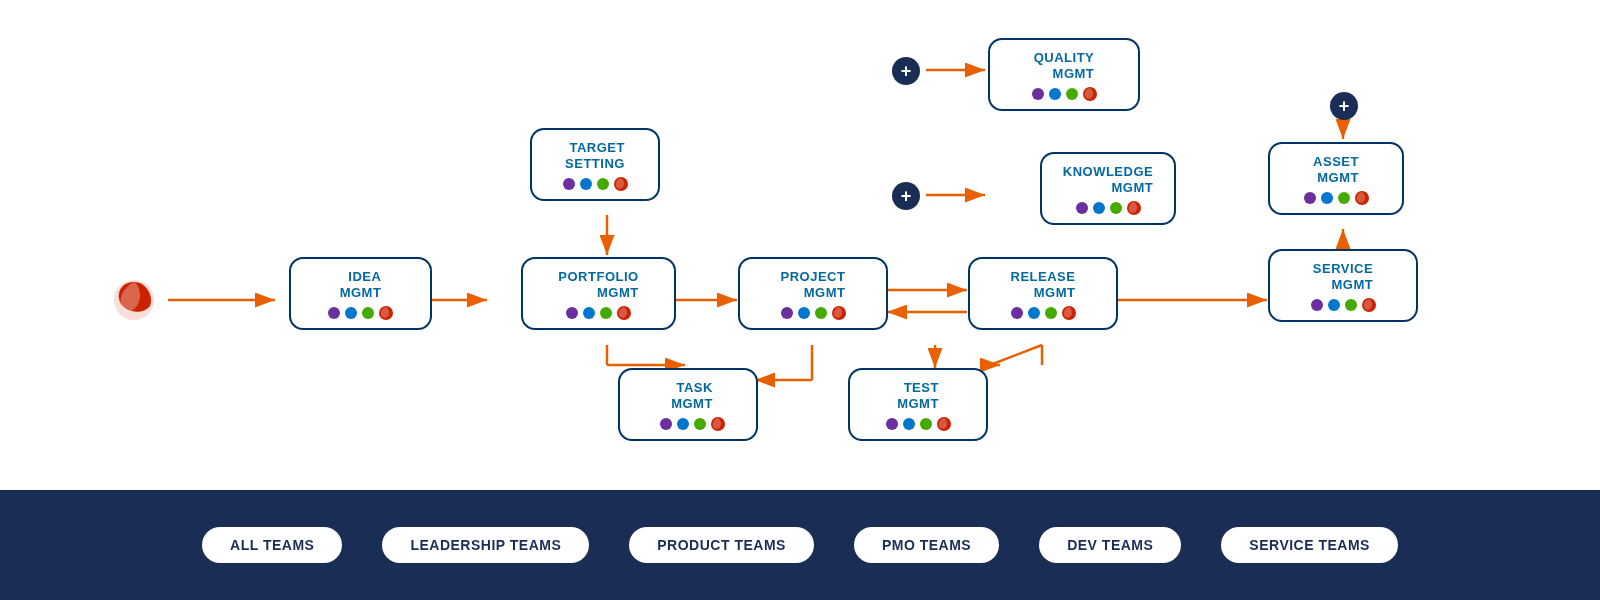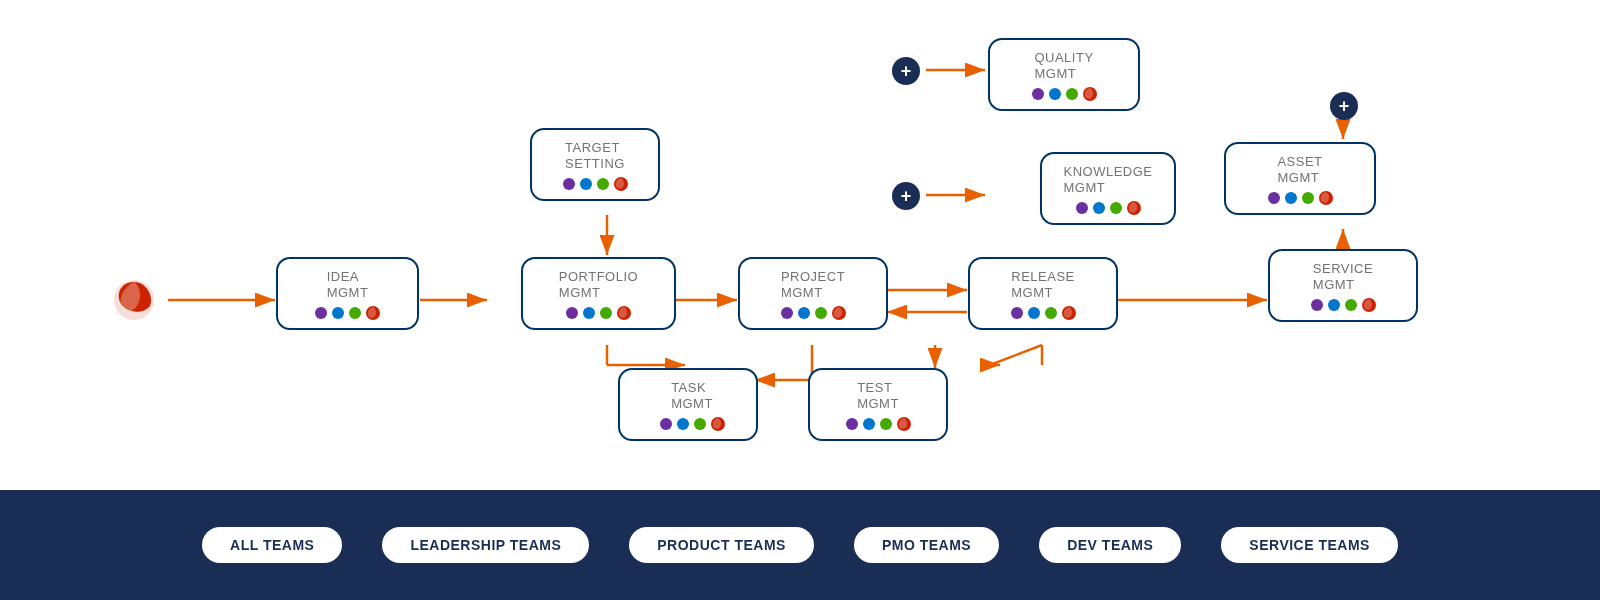"QUALITY" .node-title { color: #737373 -> #0369a1; font-weight: normal -> bold; text-align: left -> right }
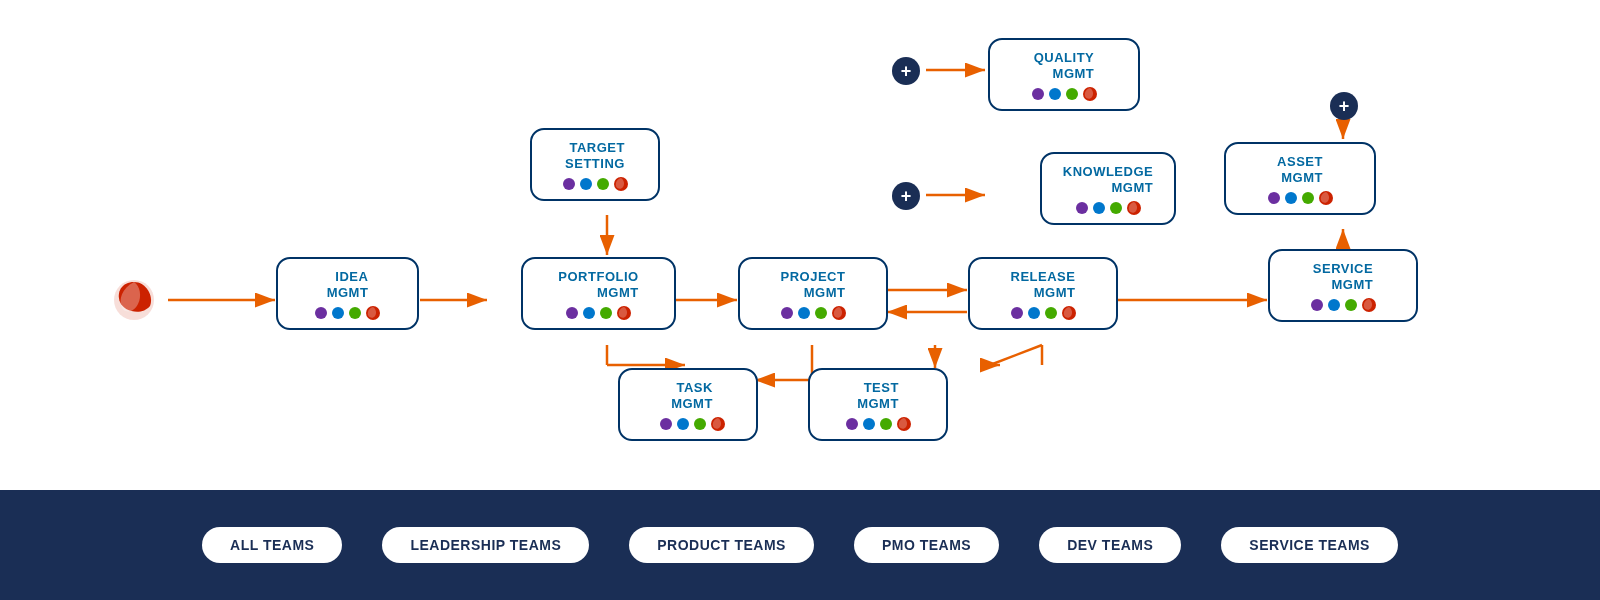"ASSET" div.node { left: 1224px -> 1268px; width: 152px -> 136px }
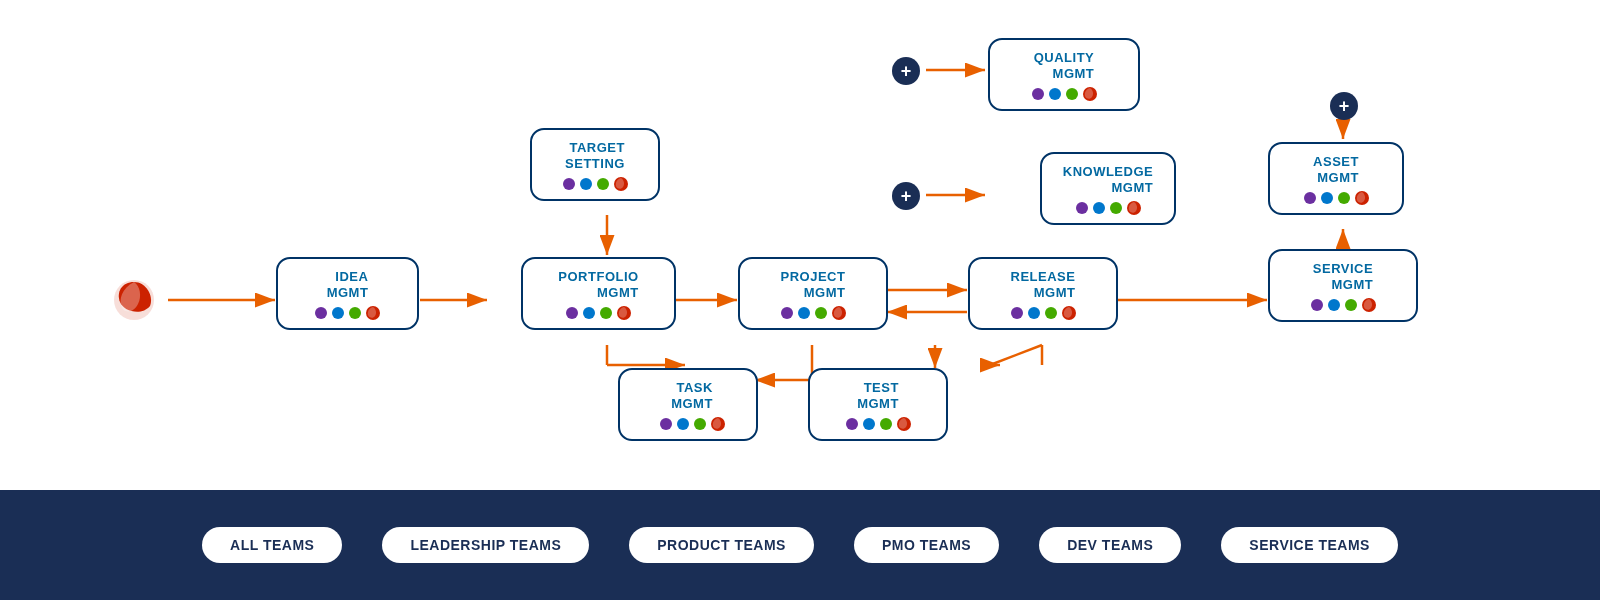"IDEA" div.node { left: 276px -> 289px }
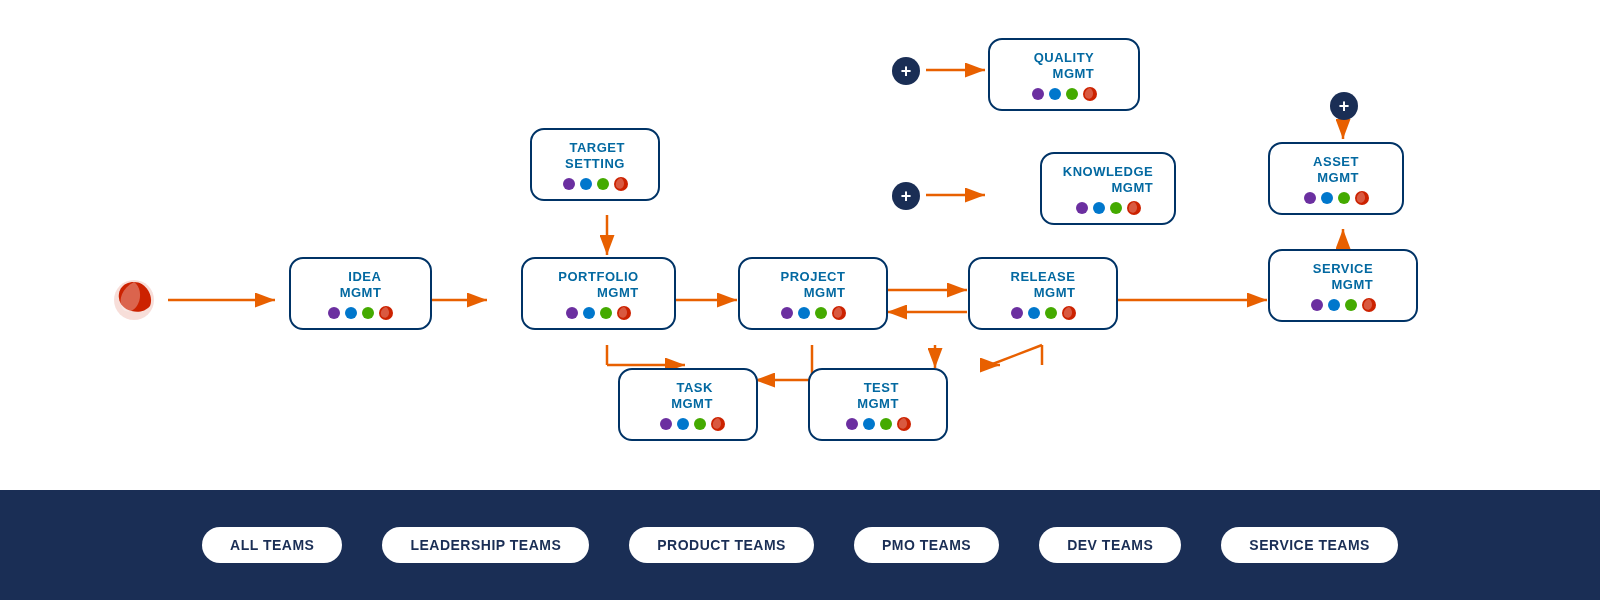"TEST" div.node { left: 808px -> 848px }
